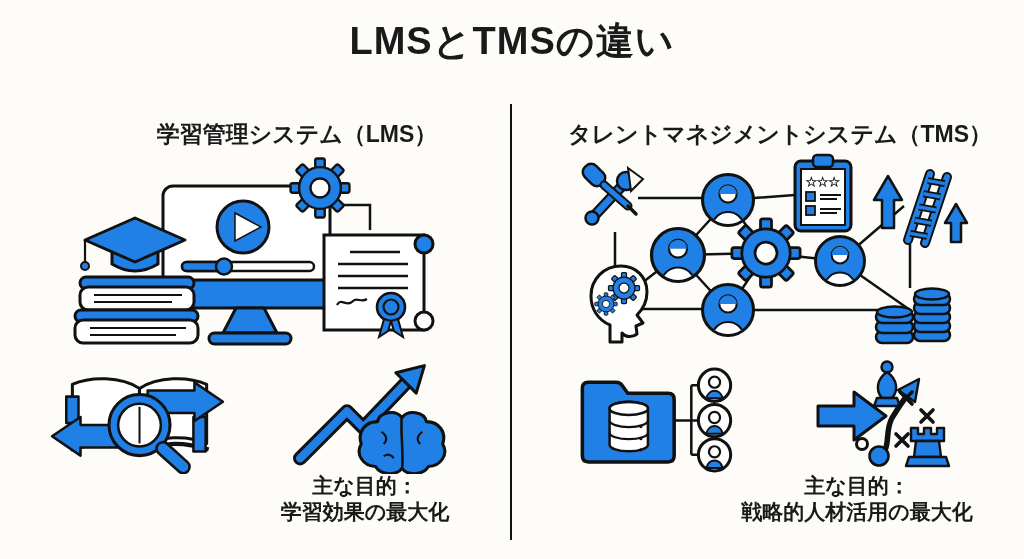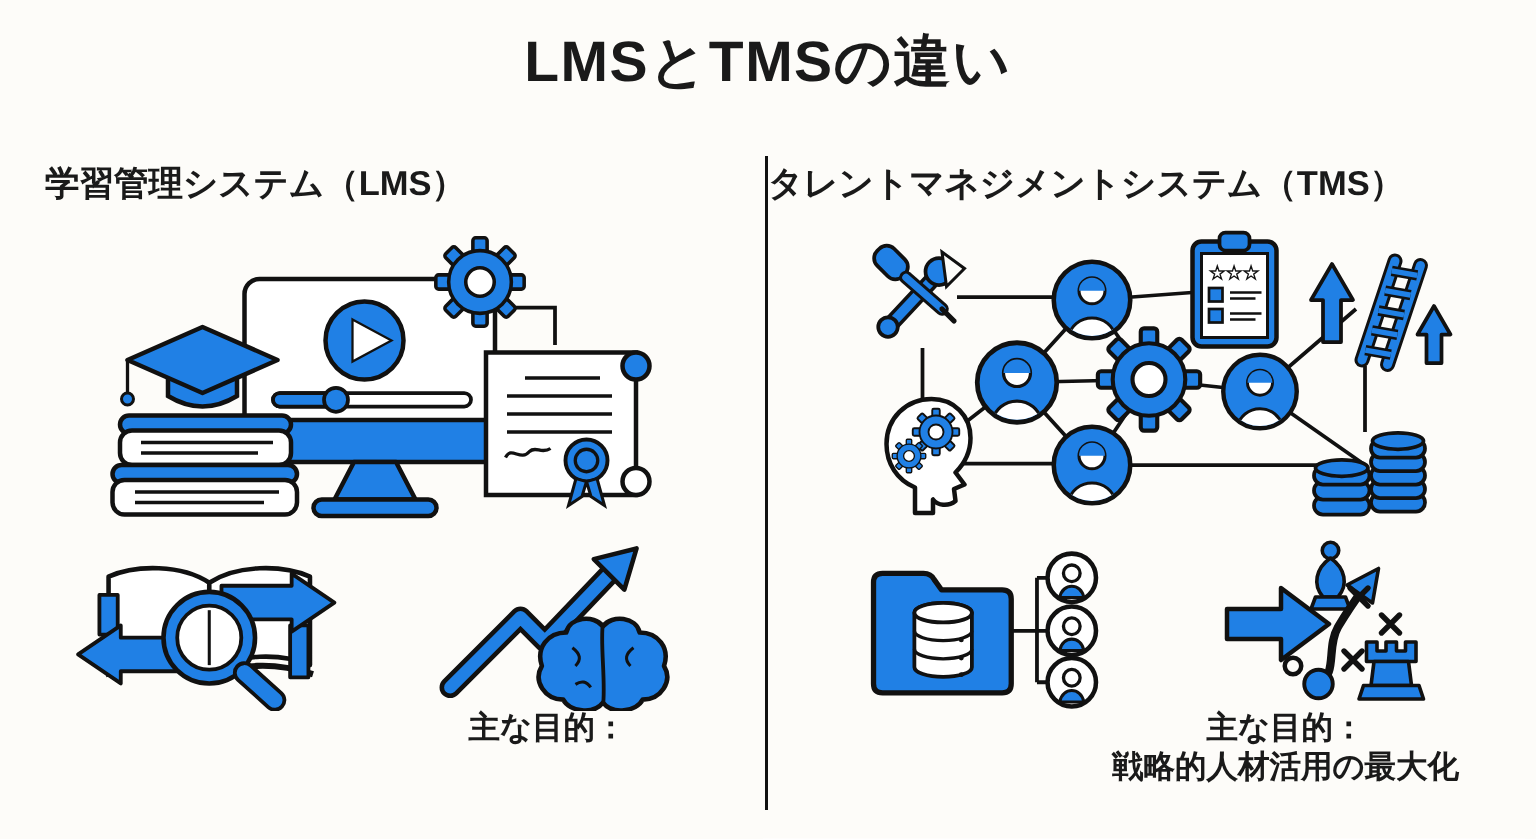"学習管理システム（LMS）" .hdr { margin: 0 -> 12px; text-align: left -> center }
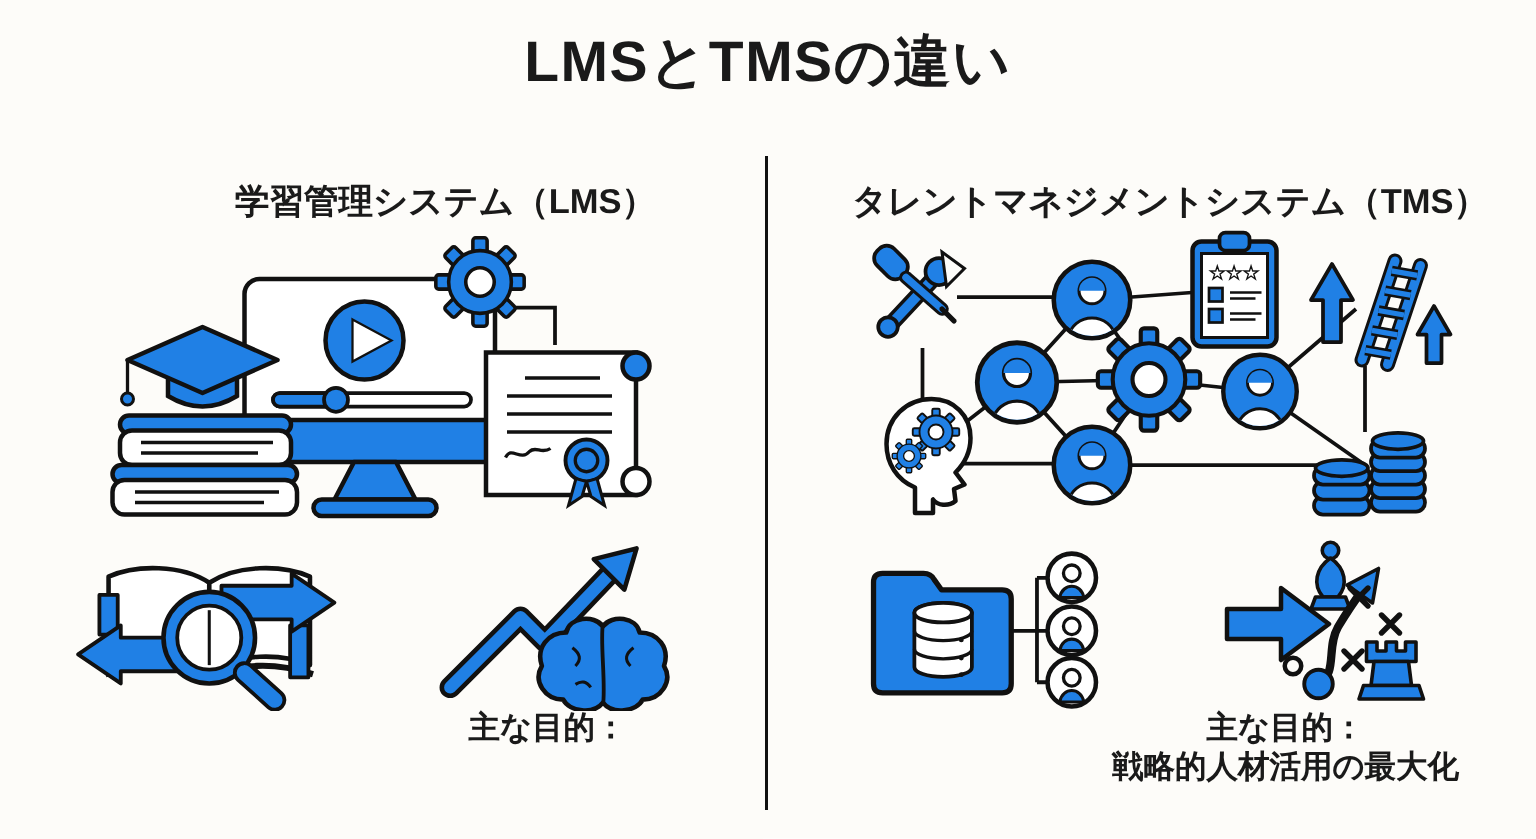"学習効果の最大化" span { html: none -> <span>学習効果の最大化</span> }
